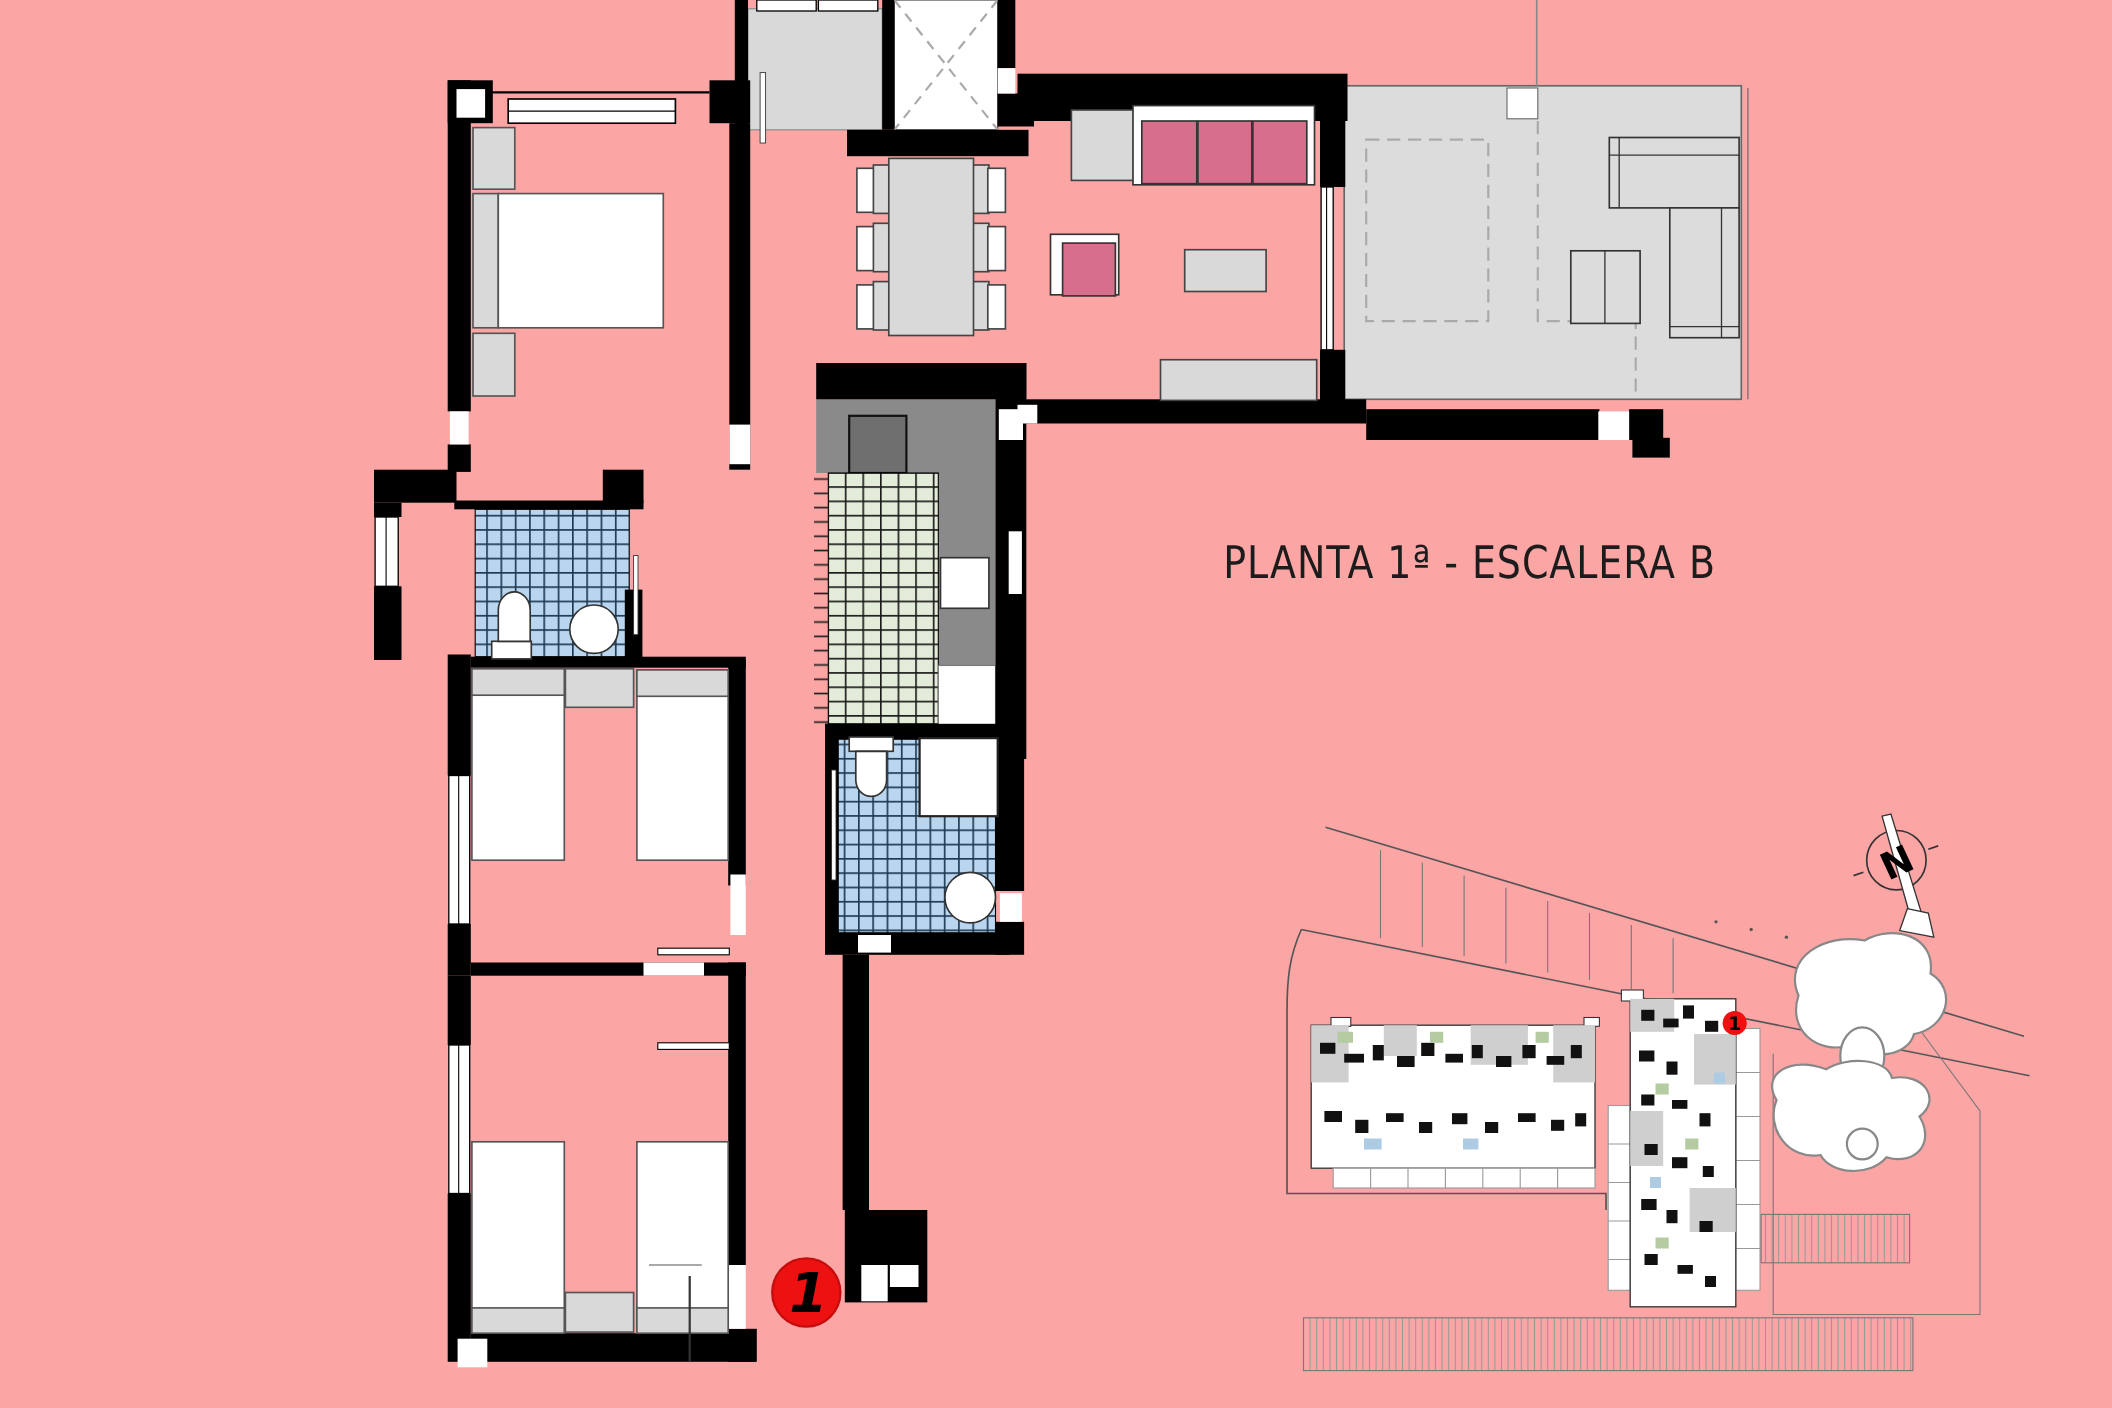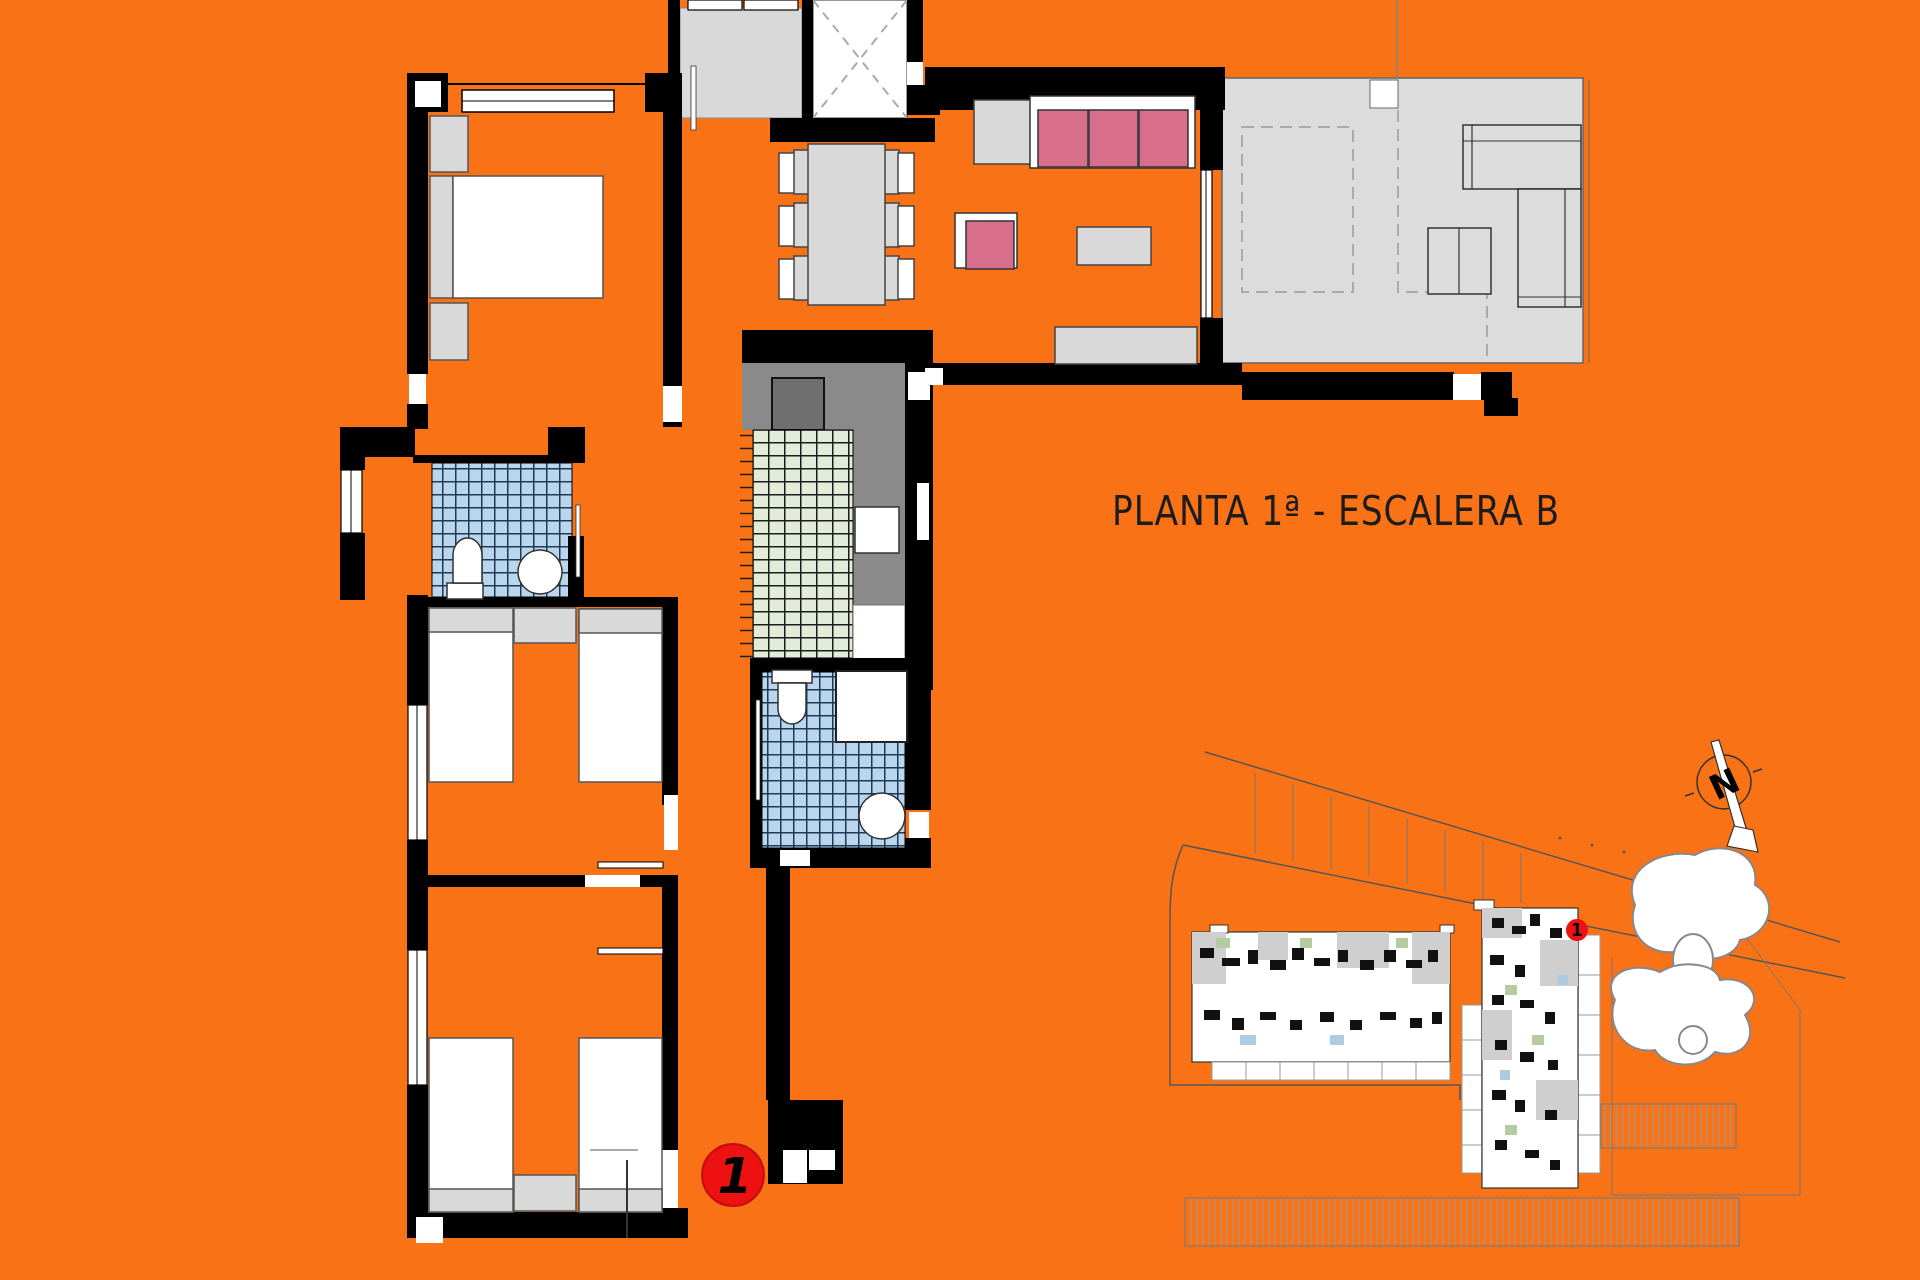"PLANTA 1ª - ESCALERA B" .page { background: #f97316 -> #fca5a5 }
